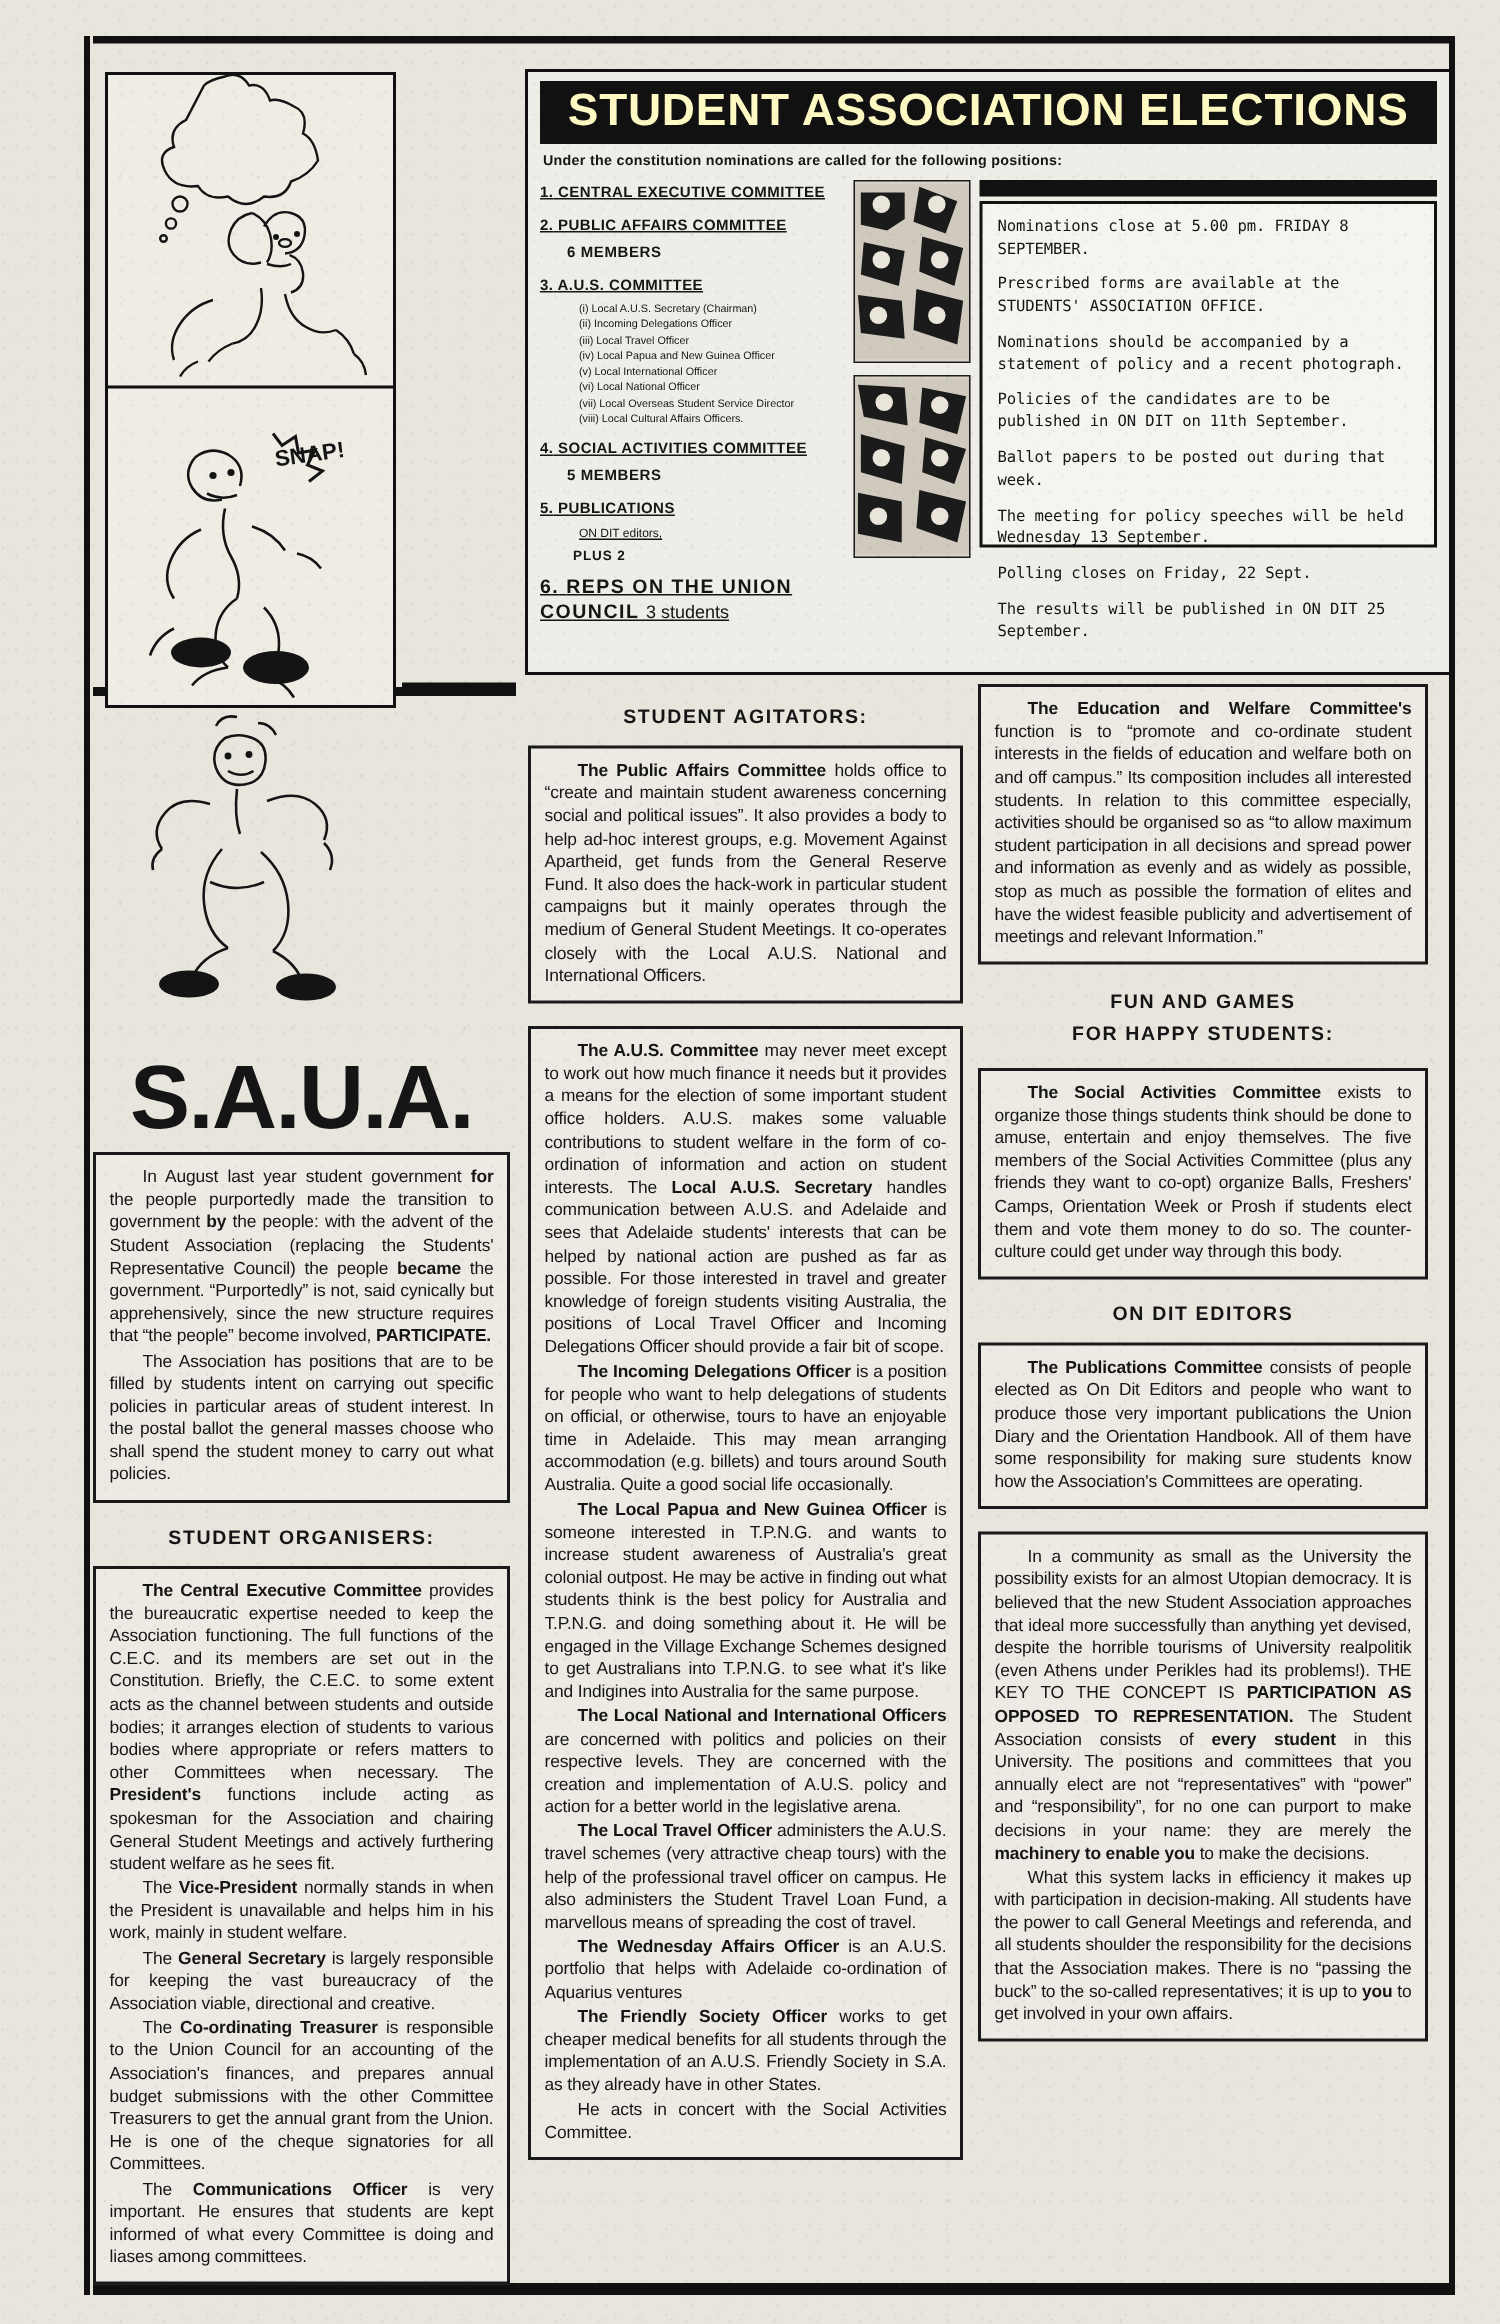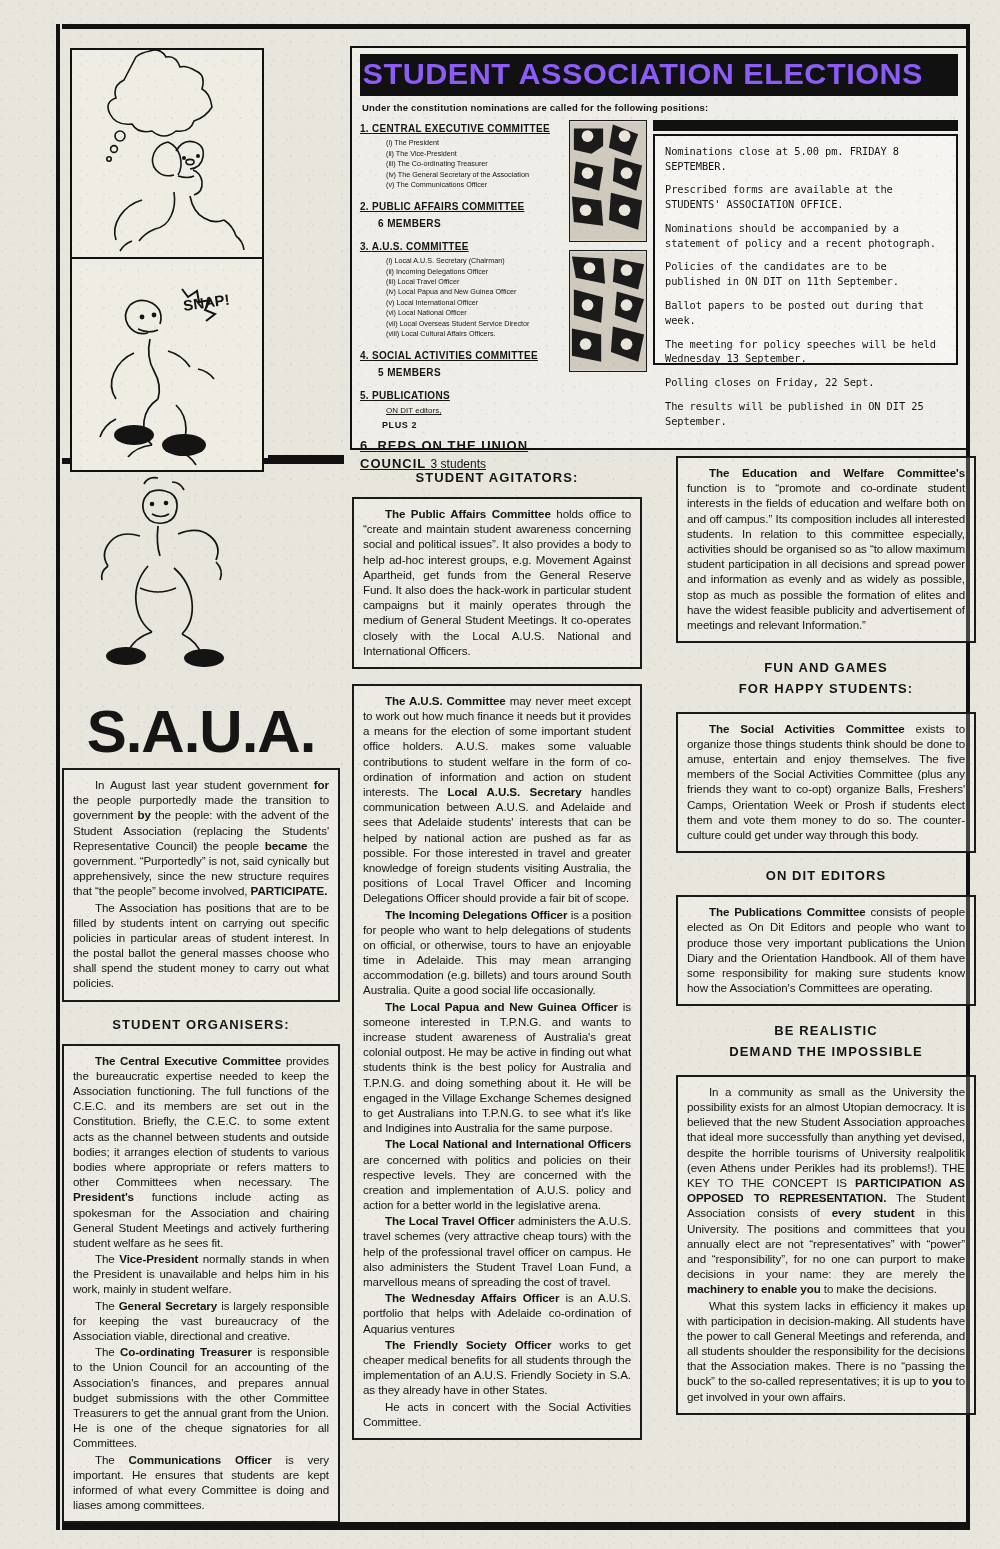"STUDENT ASSOCIATION ELECTIONS" #elections-banner { color: #8b5cf6 -> #fef9c3; text-align: left -> center }
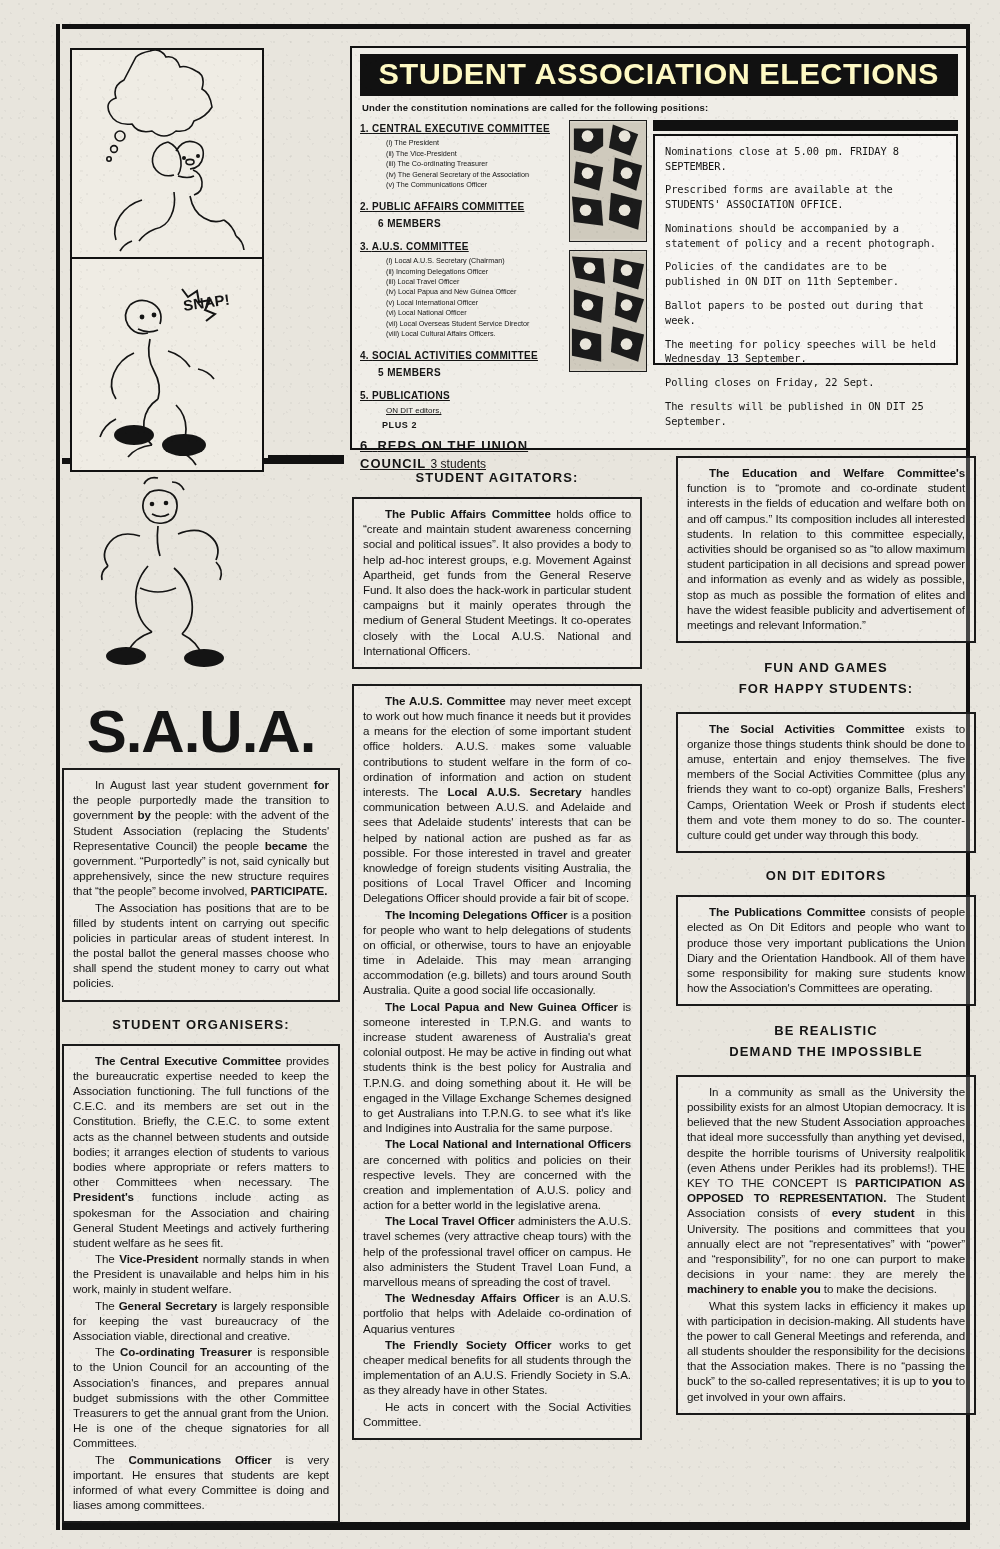"(i) The President" div.pos-sub { html: <div> <div>(i) The President</div> <div>(ii) The Vice-President</div> <div>(iii) The Co-ordinating Treasurer</div> <div>(iv) The General Secretary of the Association</div> <div>(v) The Communications Officer</div> </div> -> none }
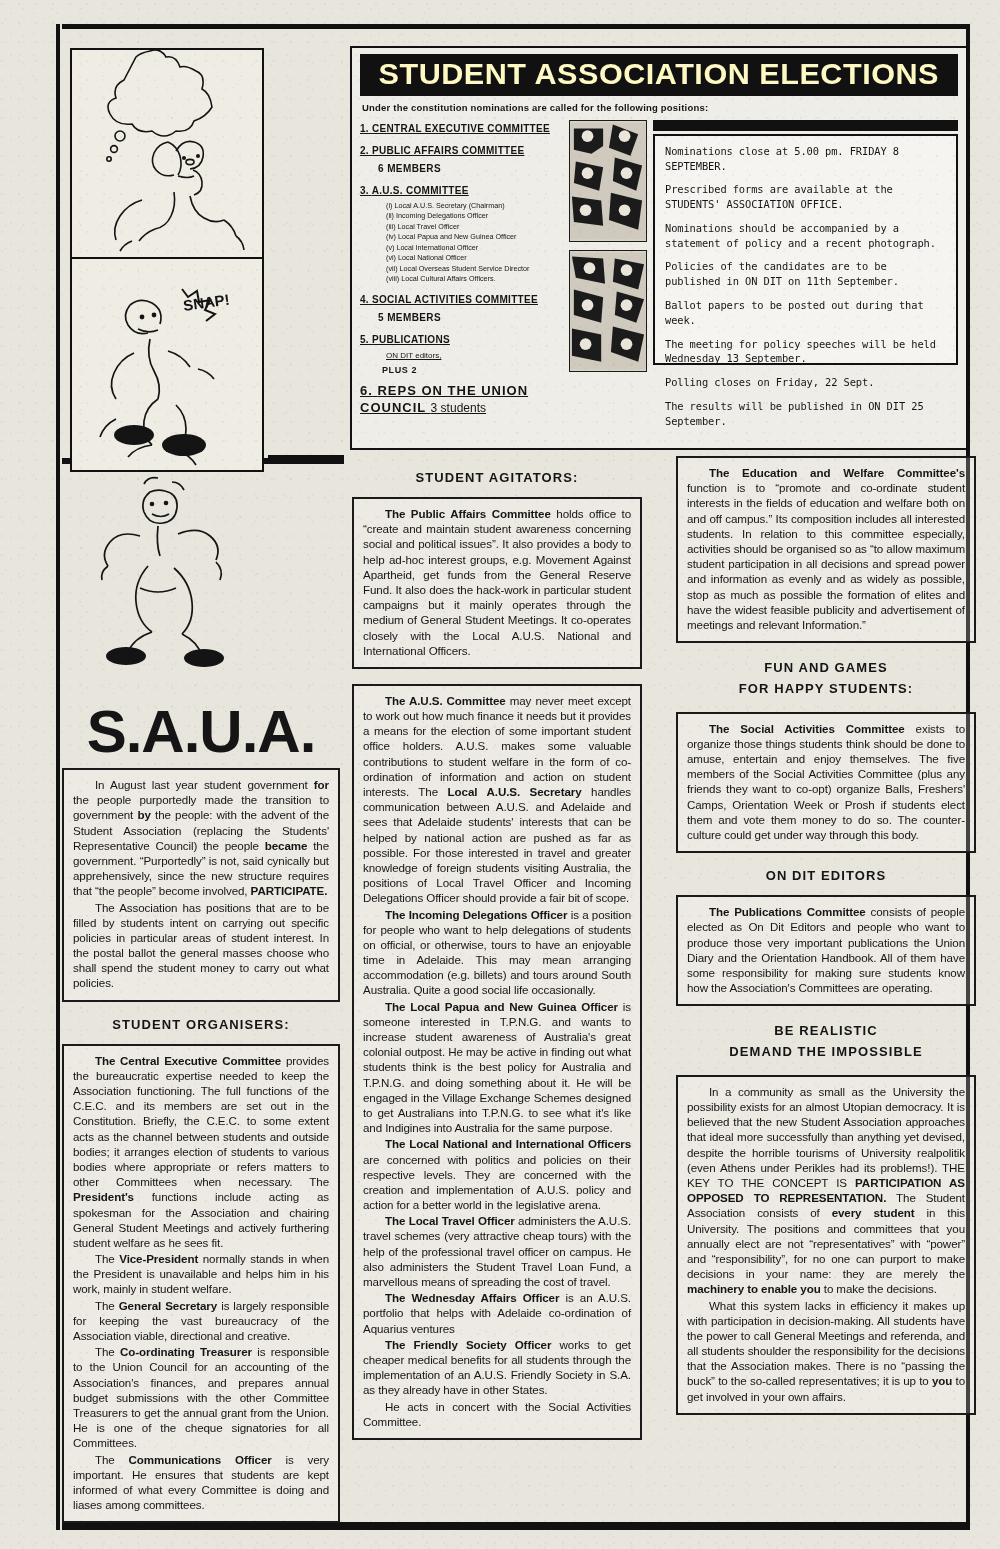"The Education and Welfare Committee's" #col-right { left: 676px -> 652px }
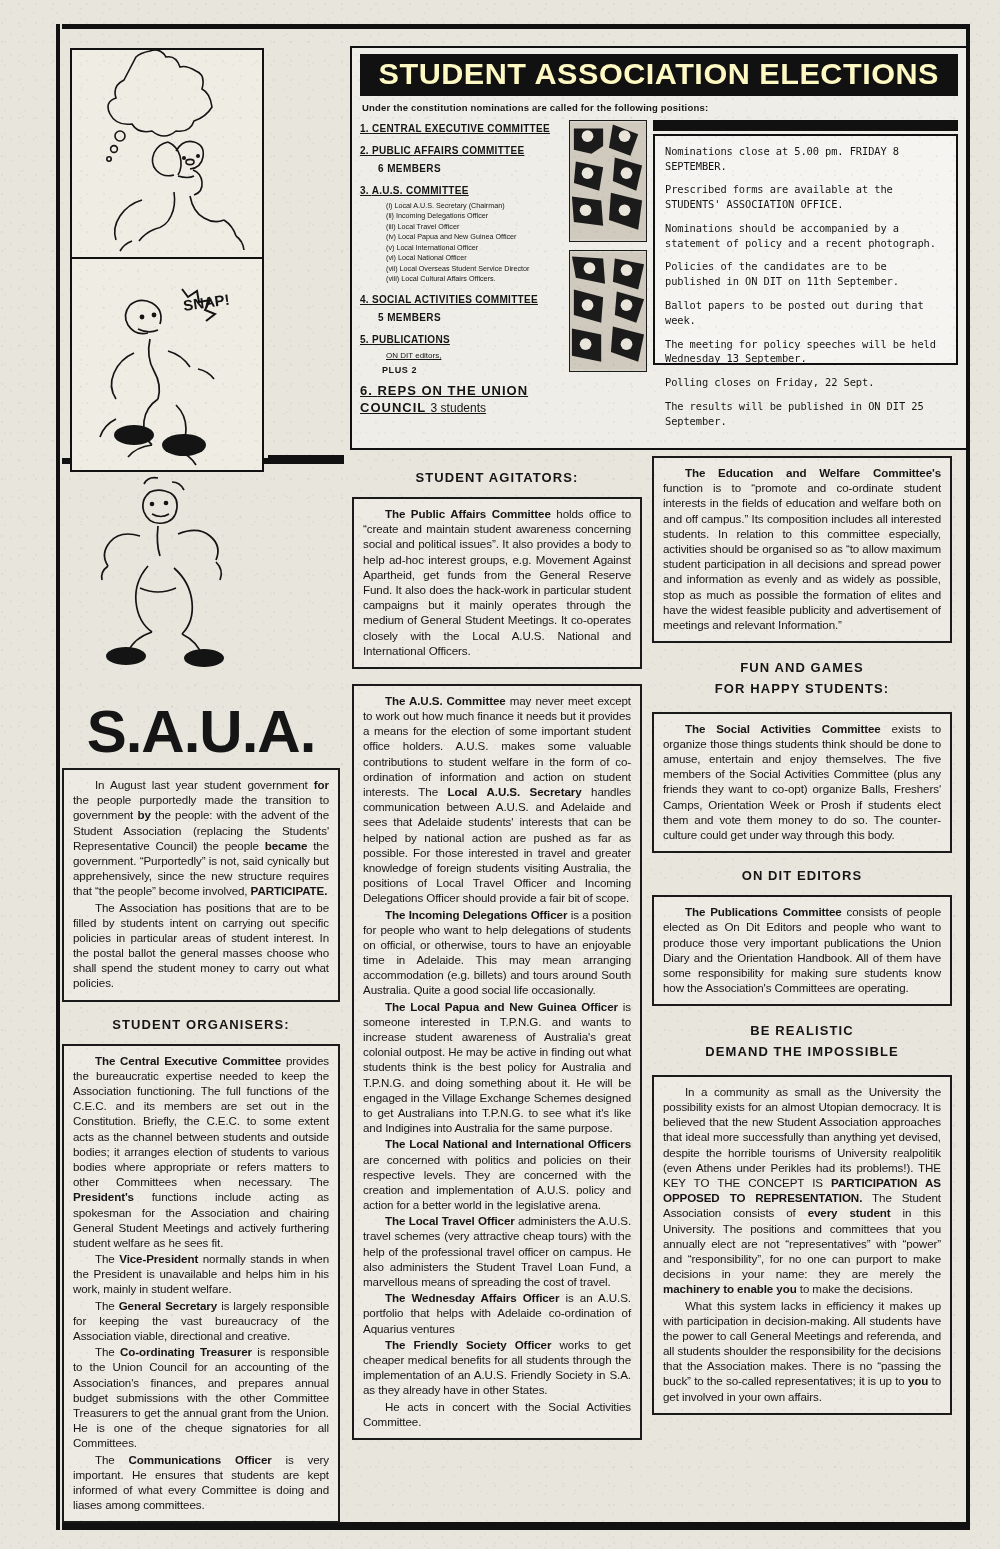"BE REALISTIC" div.secthead { html: <div> <div>BE REALISTIC</div> <div>DEMAND THE IMPOSSIBLE</div> </div> -> none }
